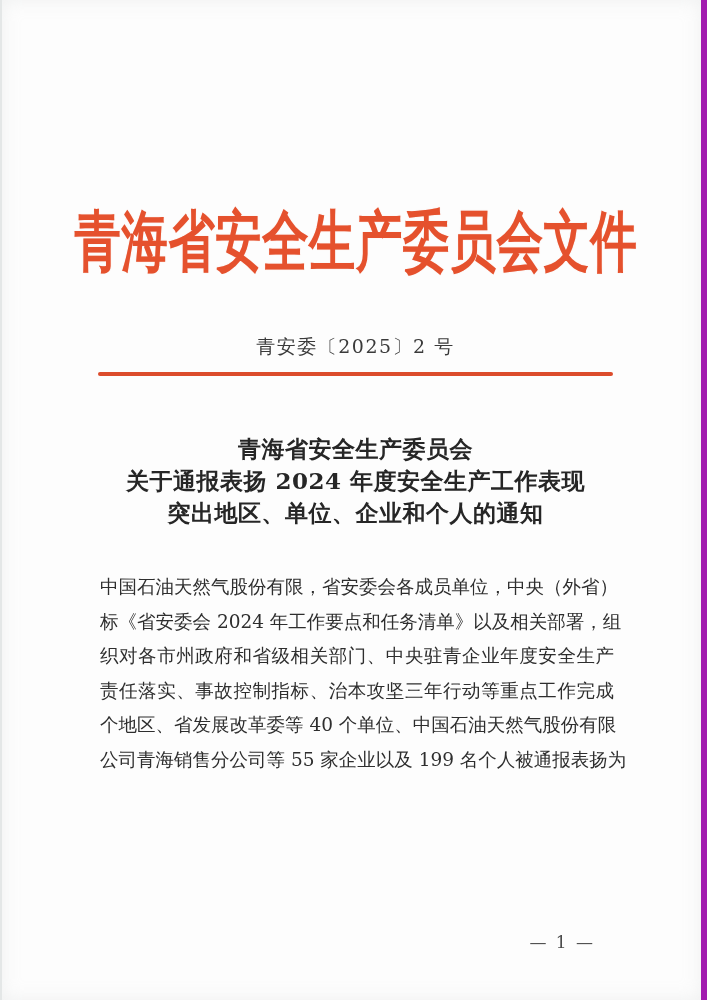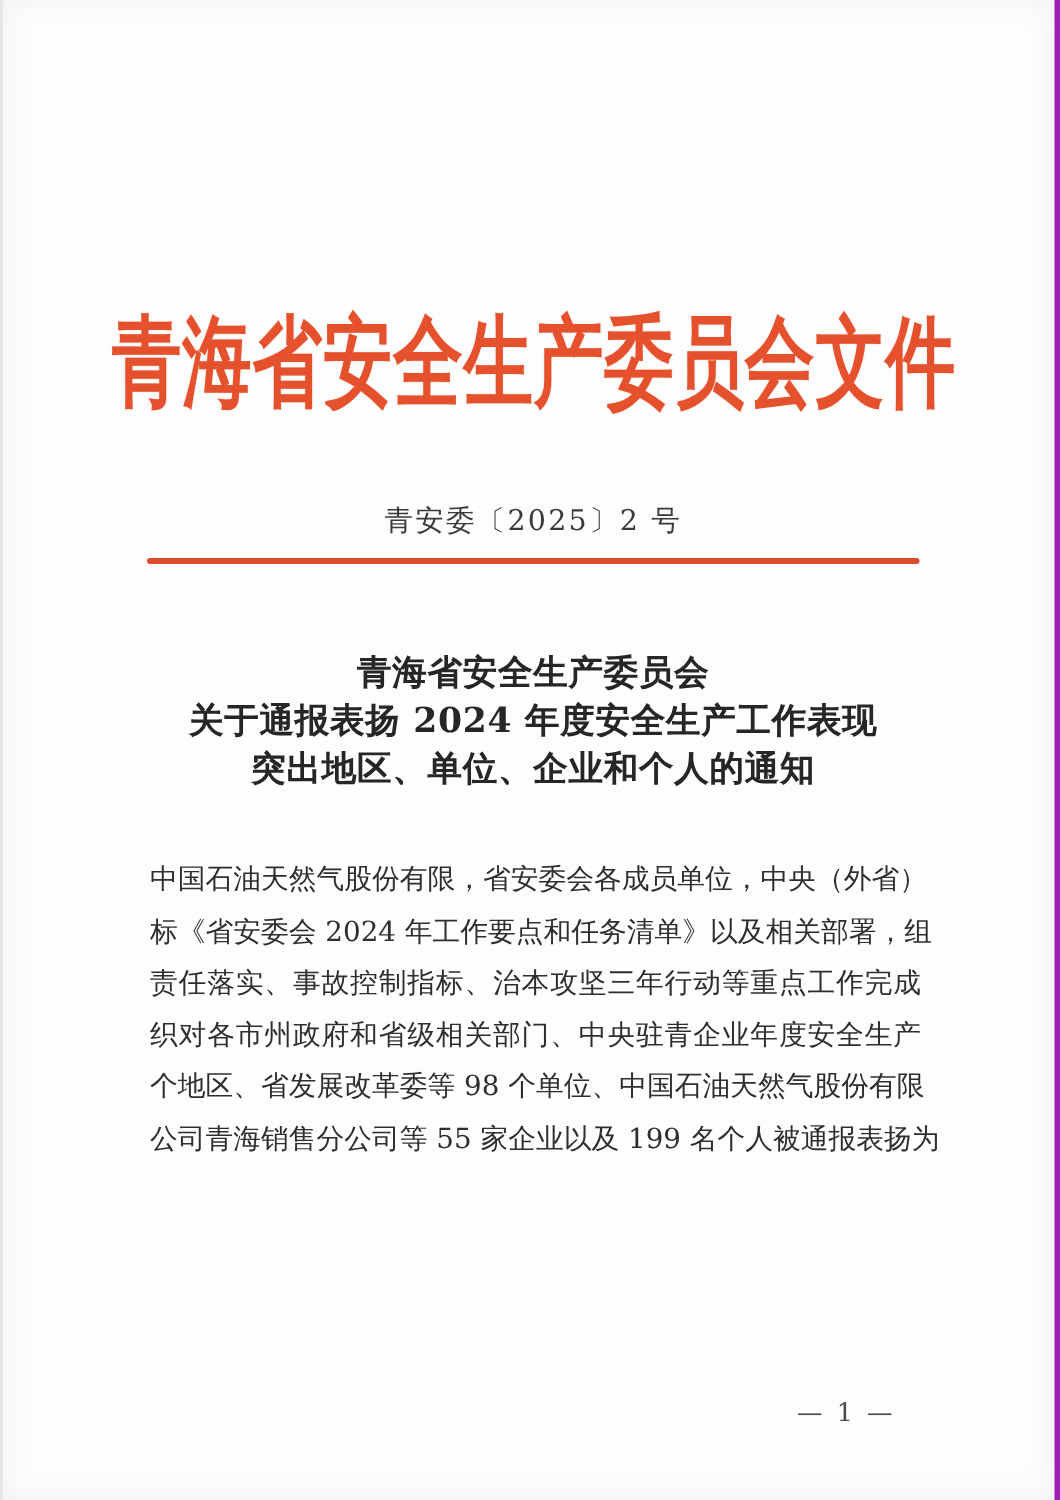"青海省安全生产委员会文件" .page { border-right: 4px solid #a21caf -> 6px solid #a21caf }
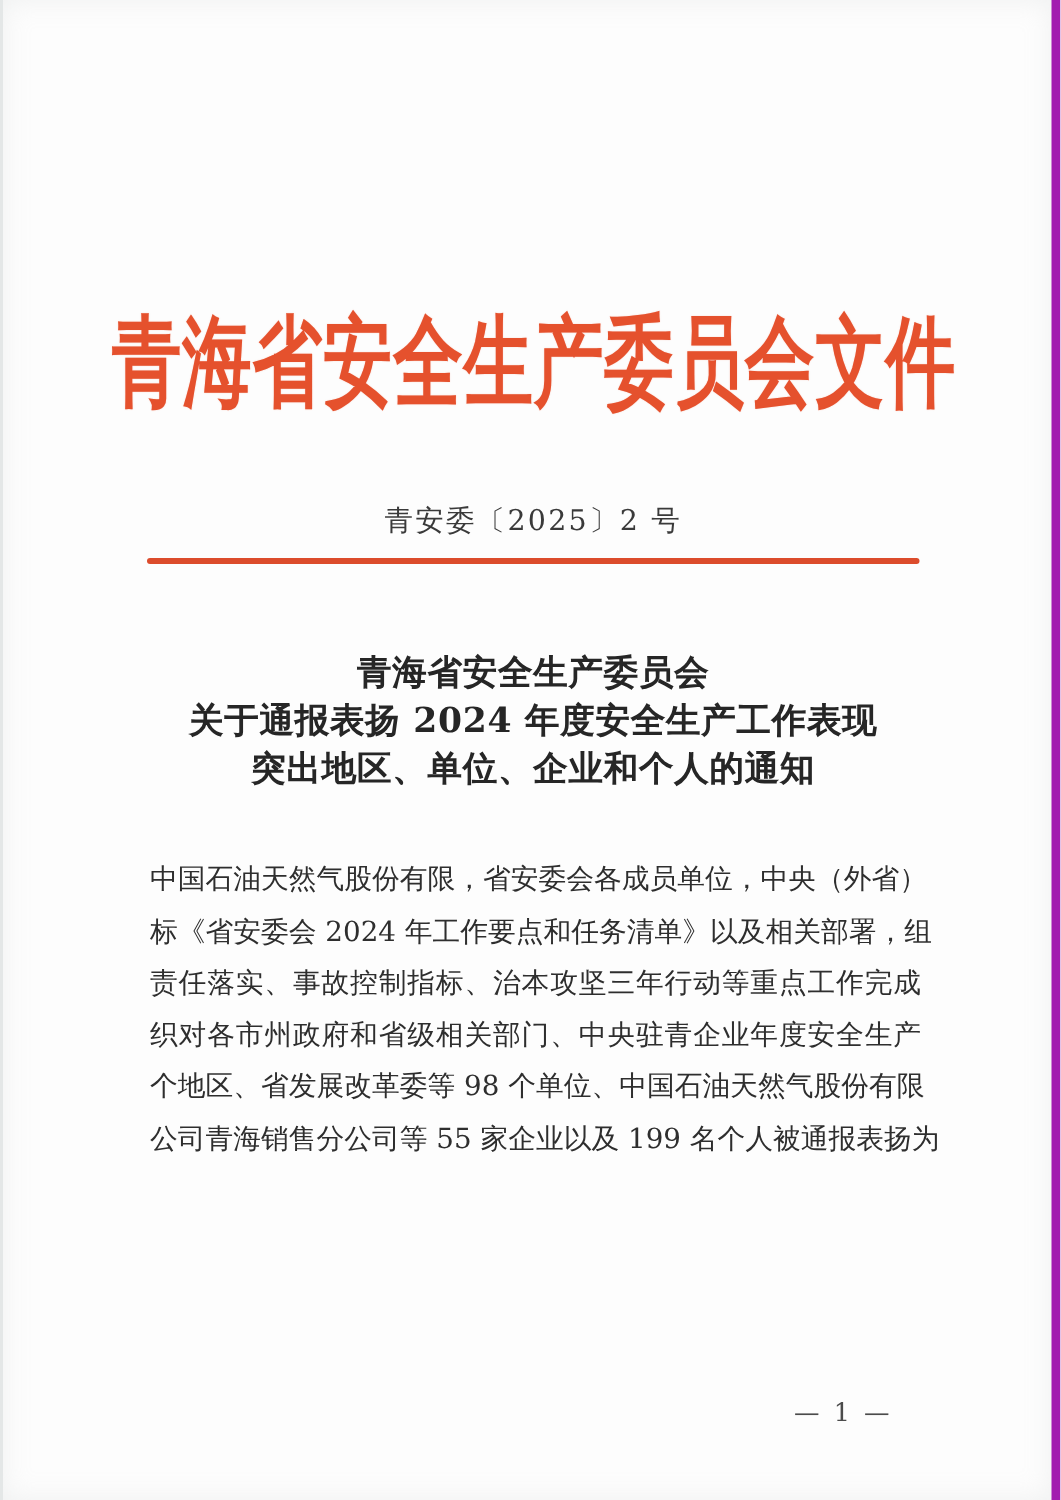"责任落实、事故控制指标、治本攻坚三年行动等重点工作完成" div.bline { order: before "织对各市州政府和省级相关部门、中央驻青企业年度安全生产" -> after "织对各市州政府和省级相关部门、中央驻青企业年度安全生产" }
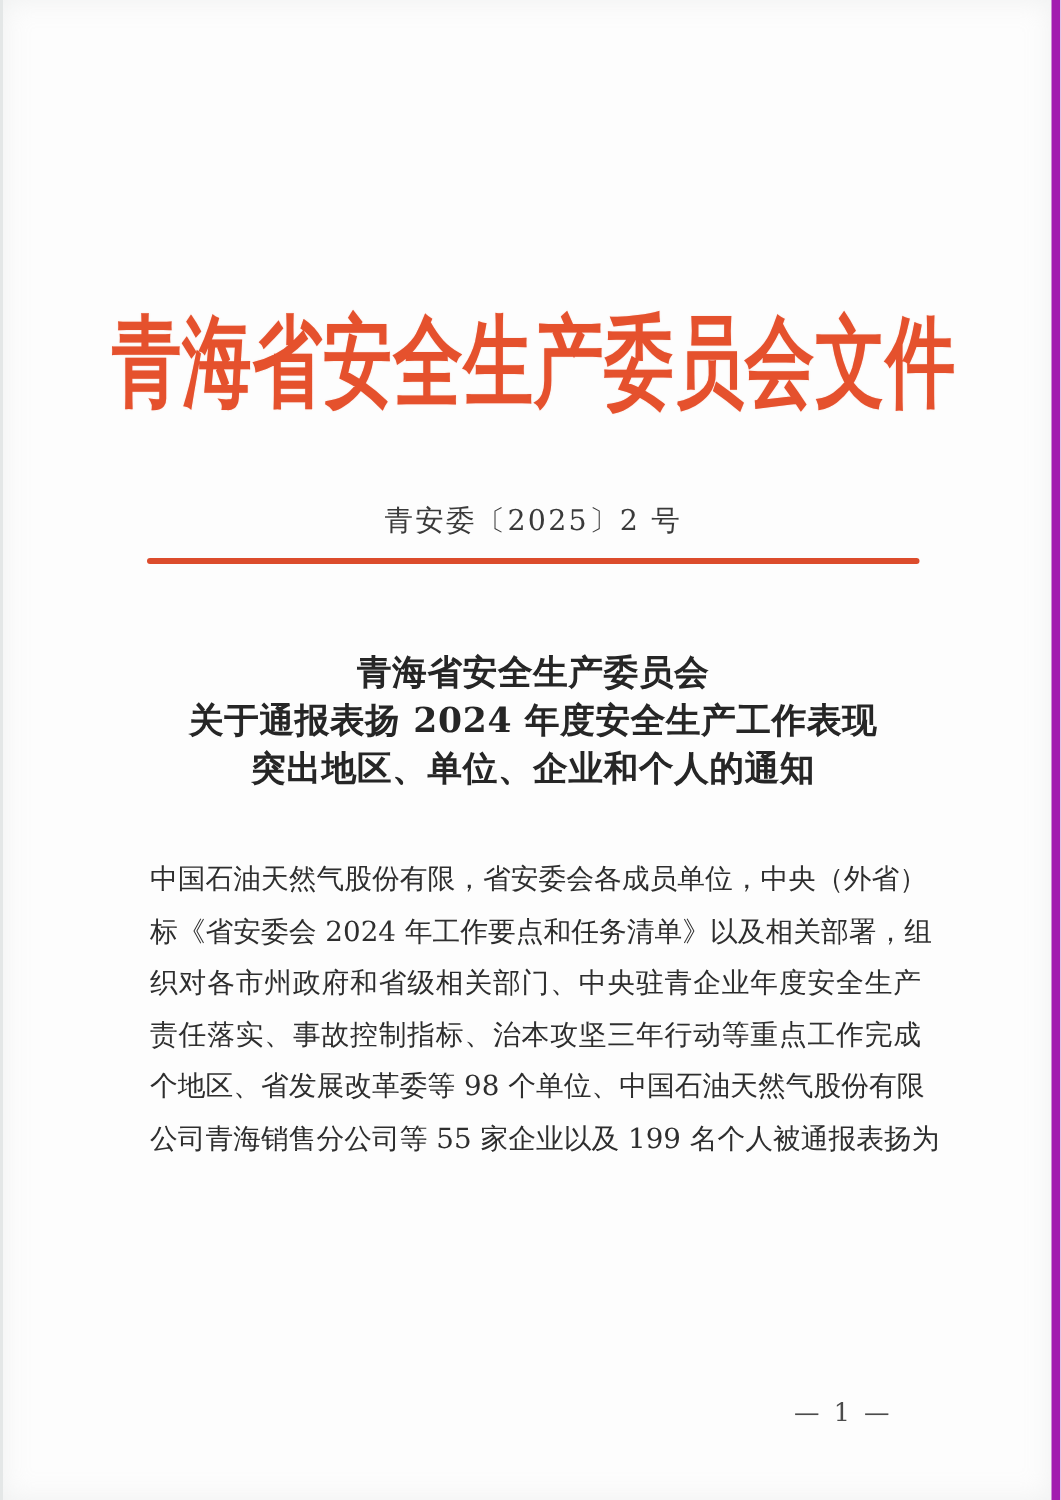"个地区、省发展改革委等 98 个单位、中国石油天然气股份有限" div.bline { text: 98 -> 40 }
